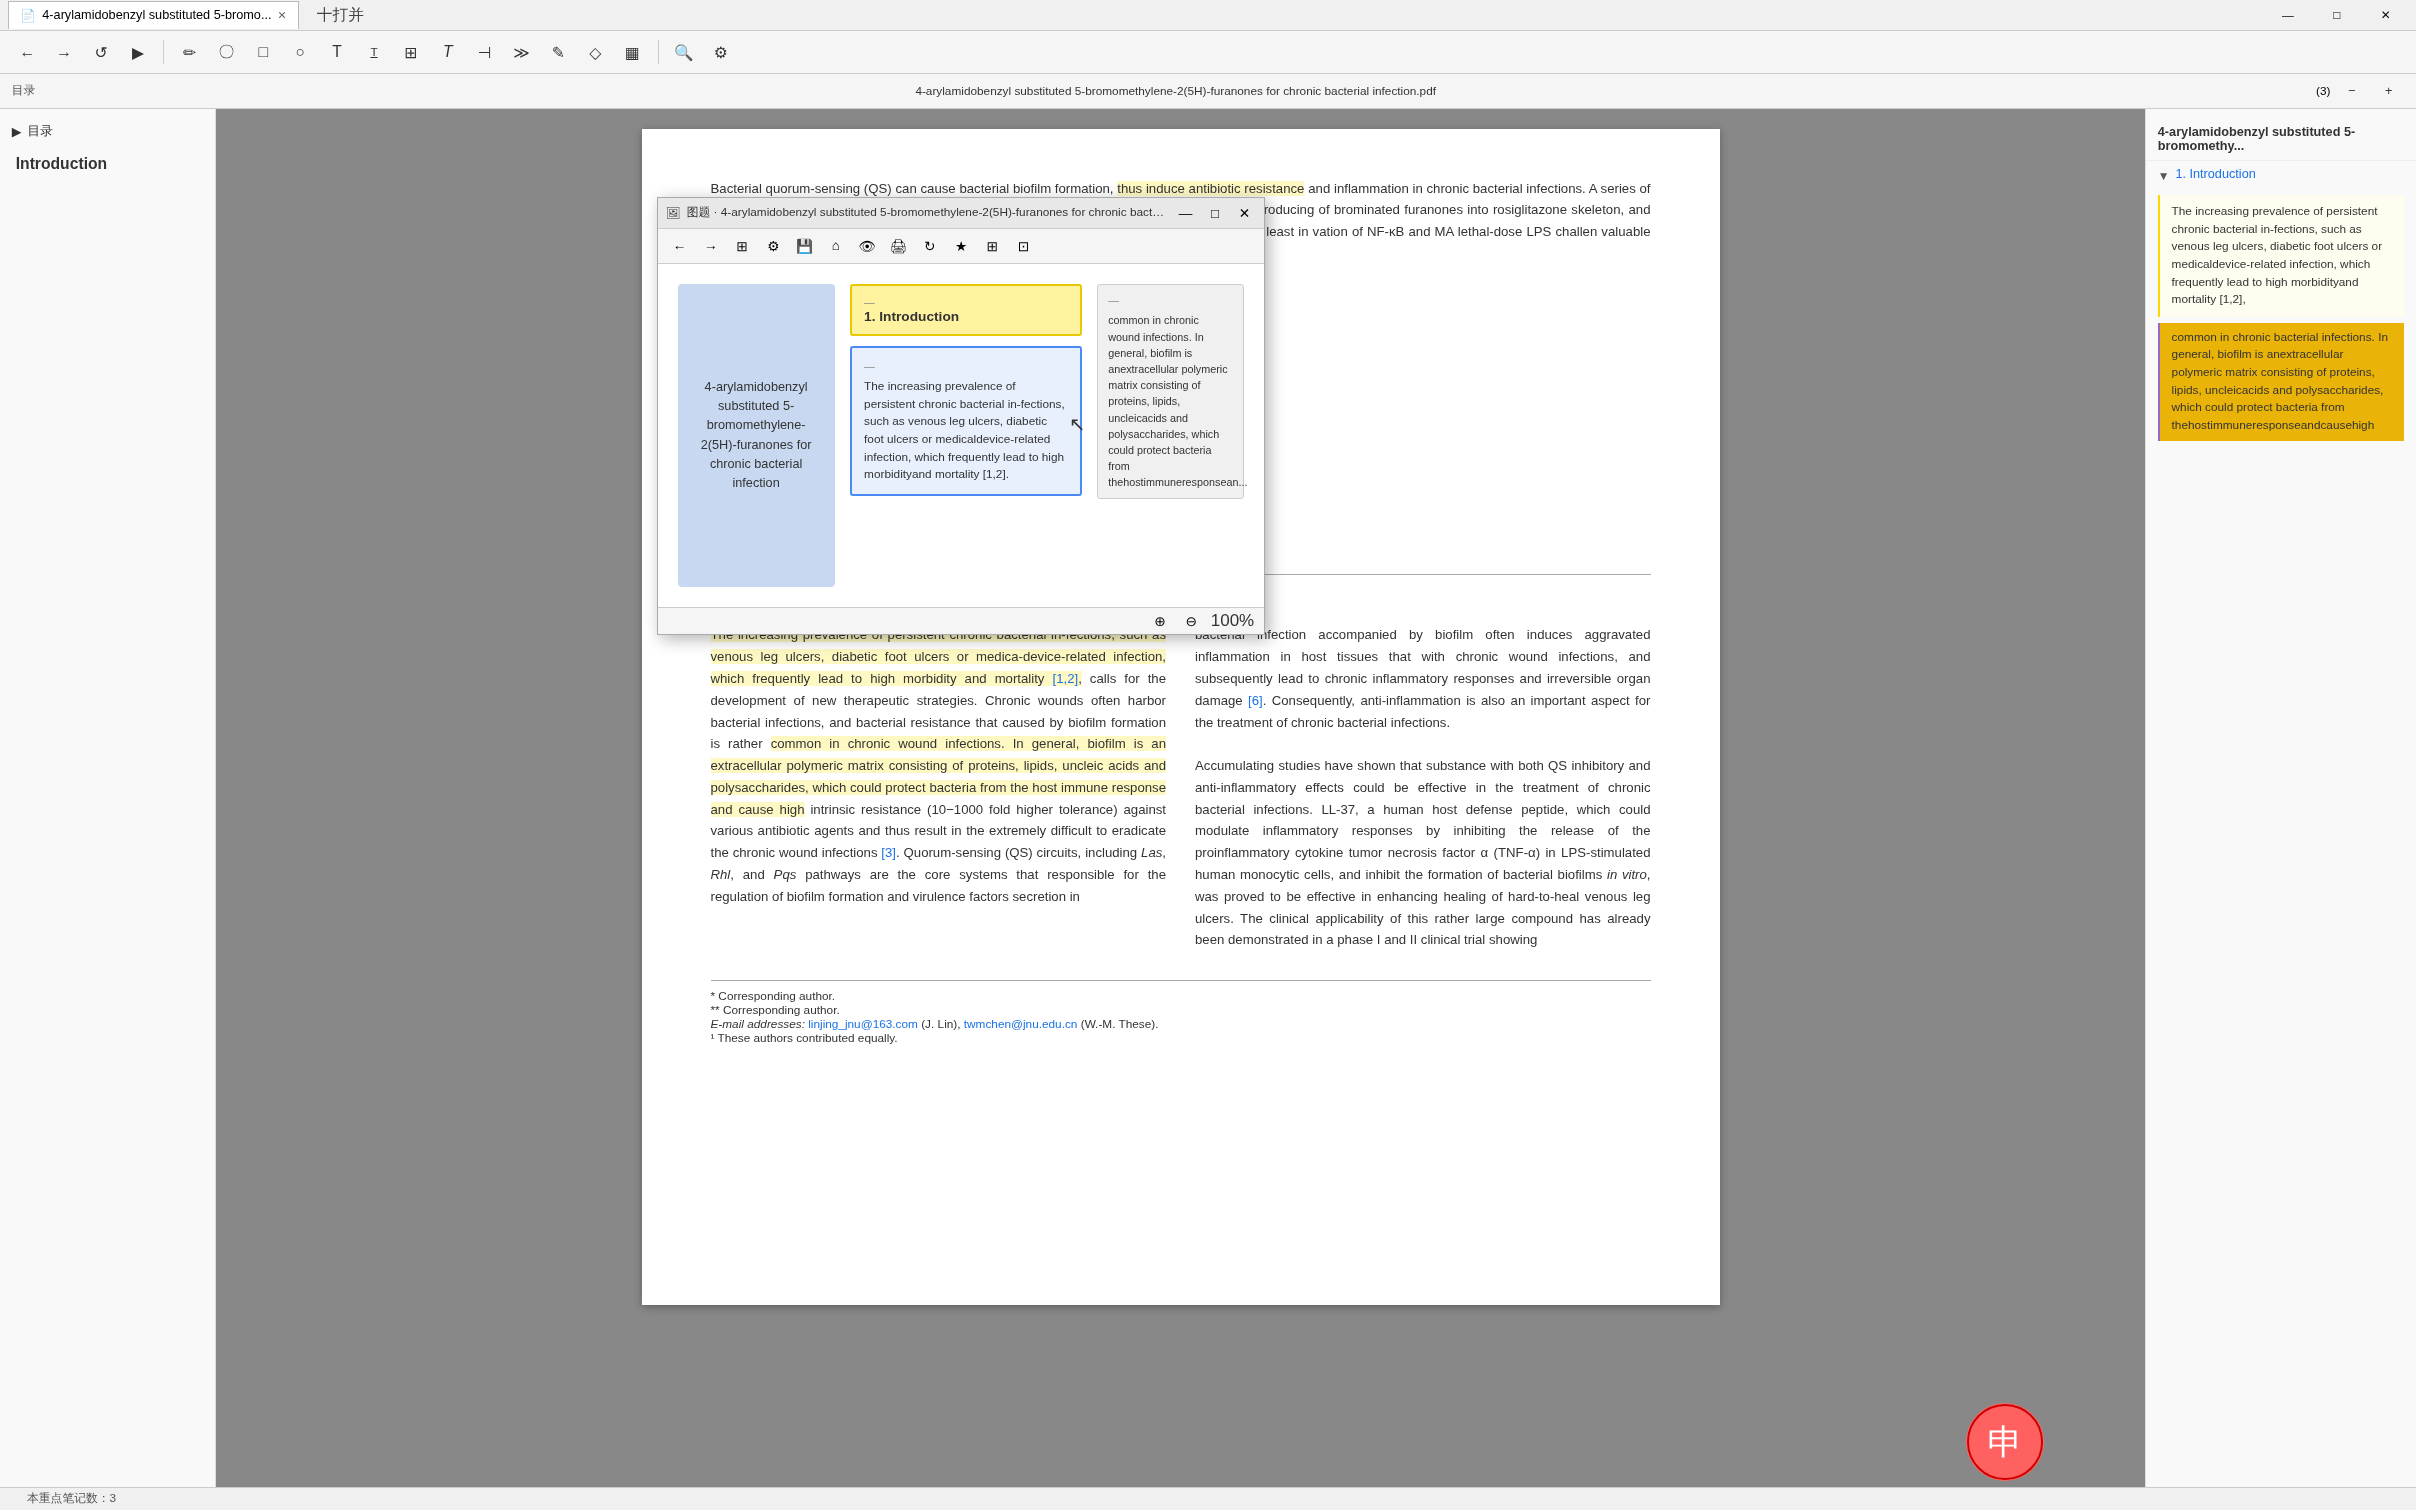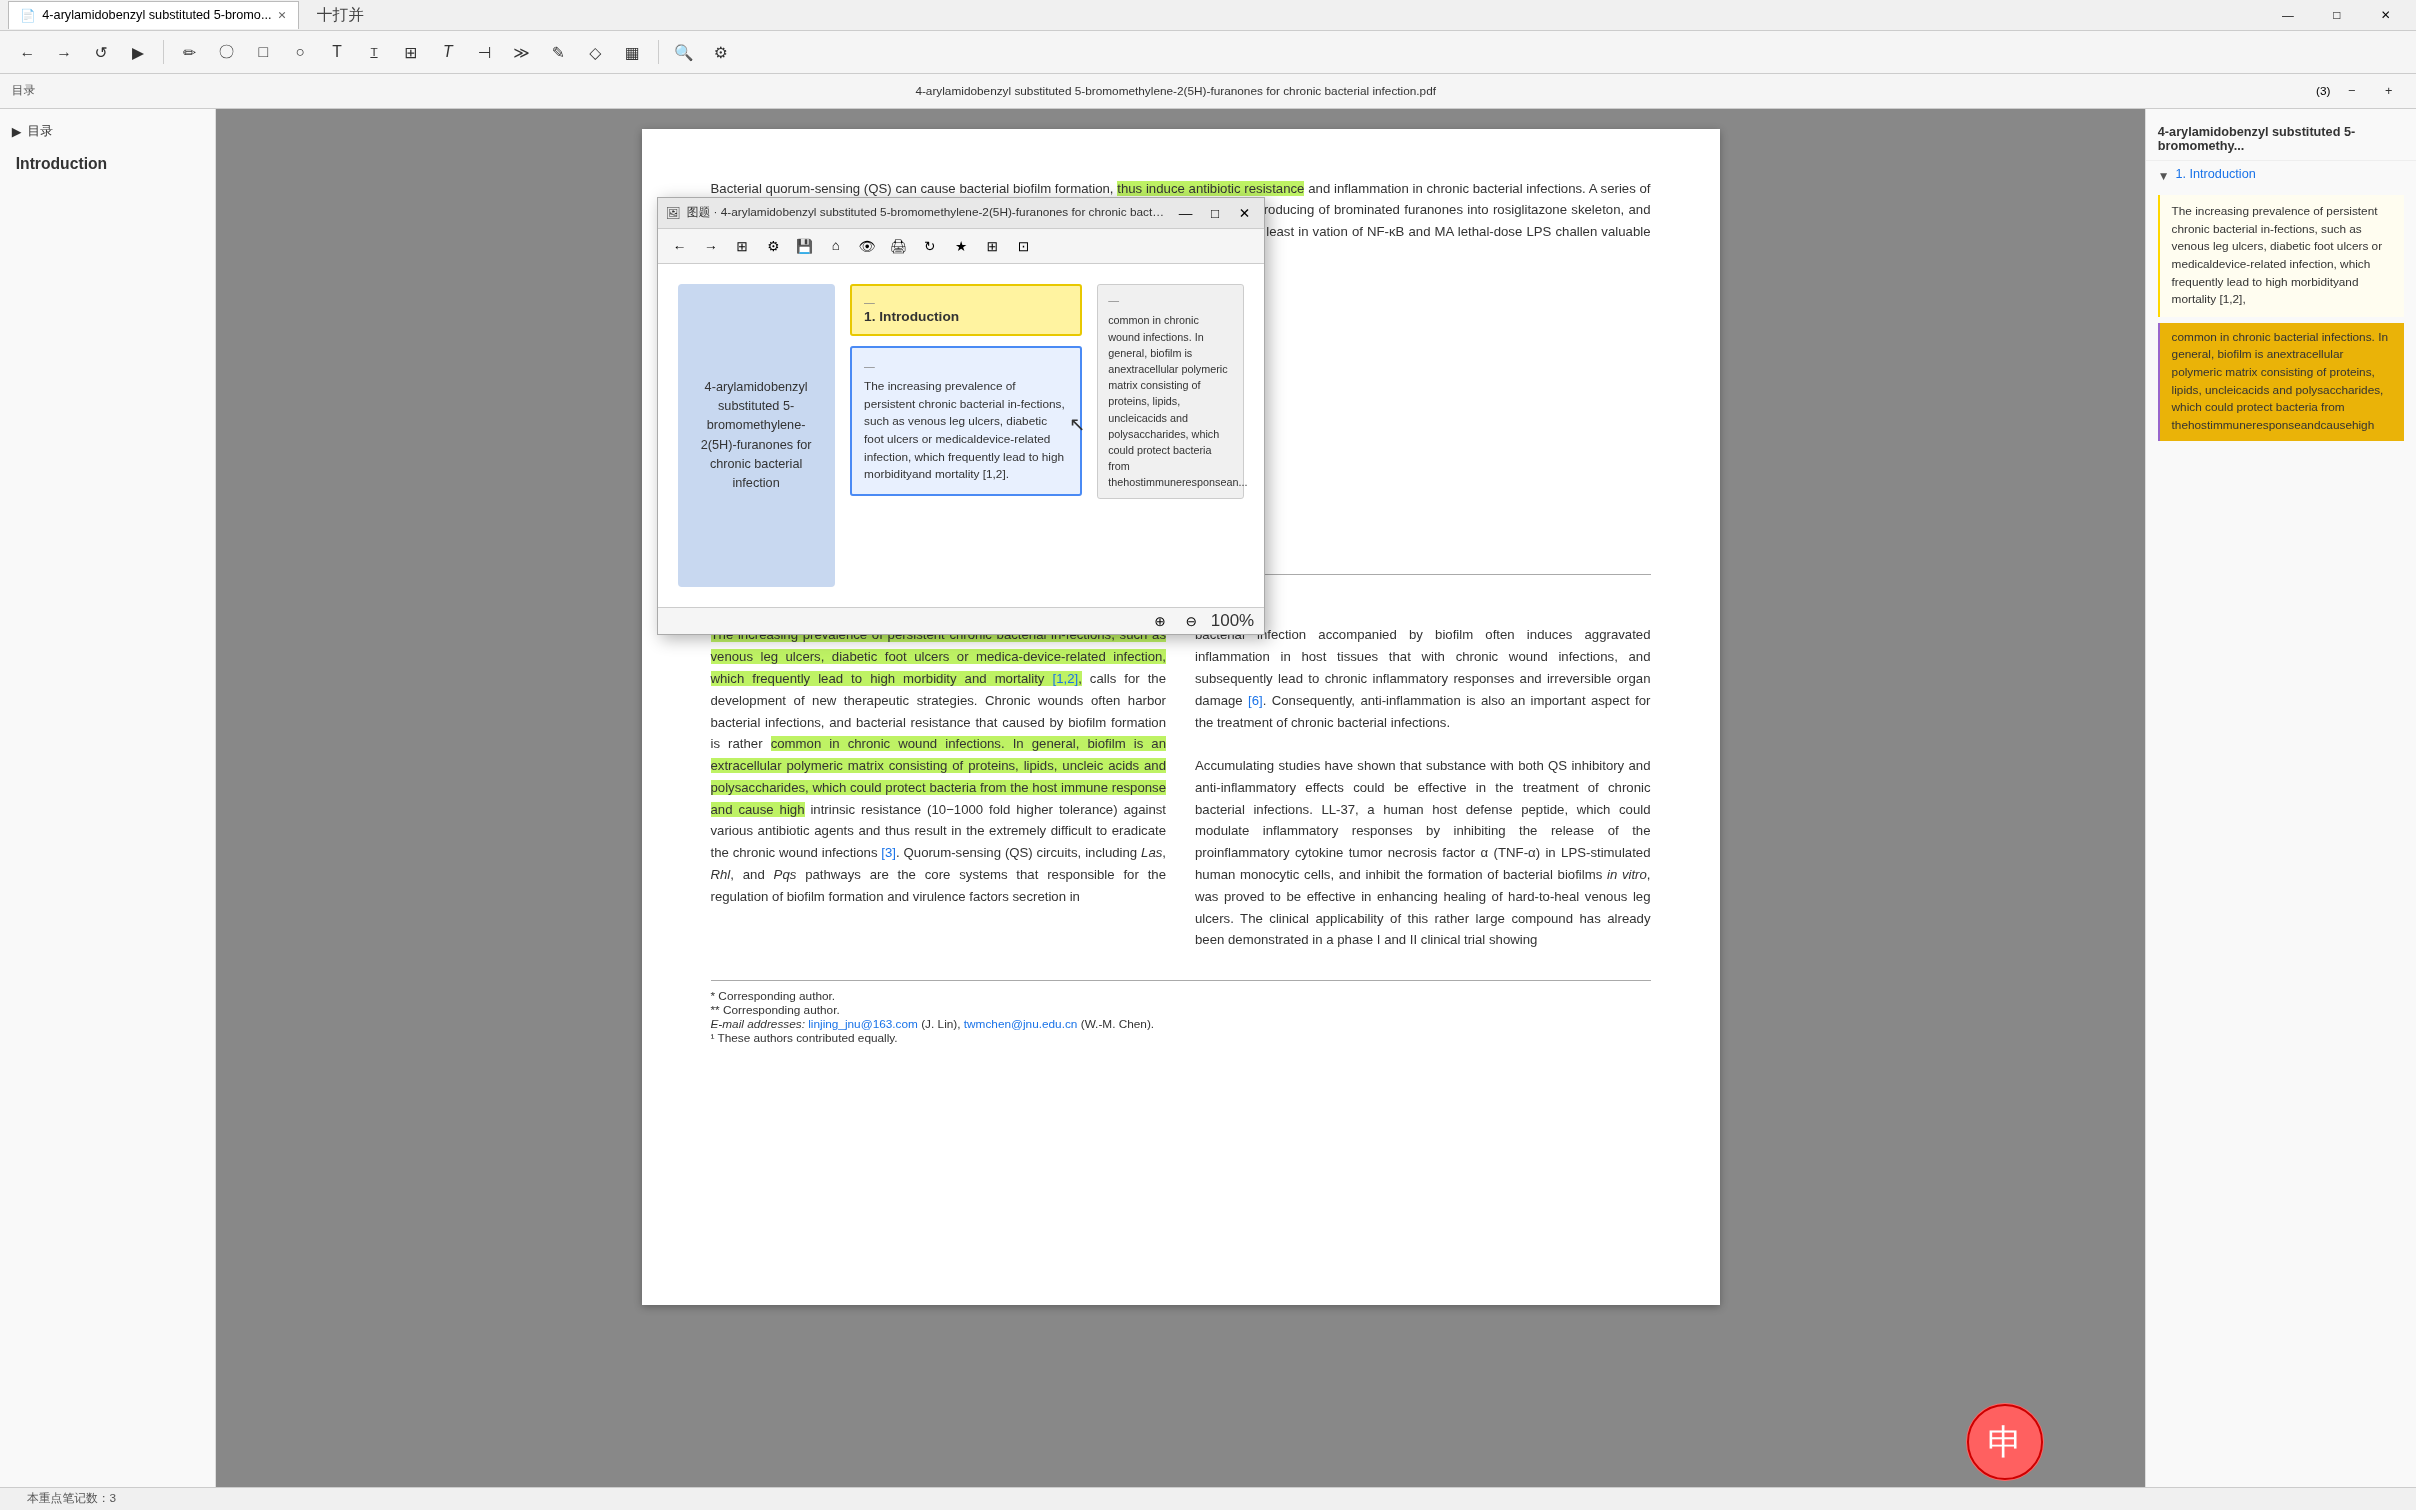"thus induce antibiotic resistance" .highlight-yellow { background: #bef264 -> #fef9c3 }
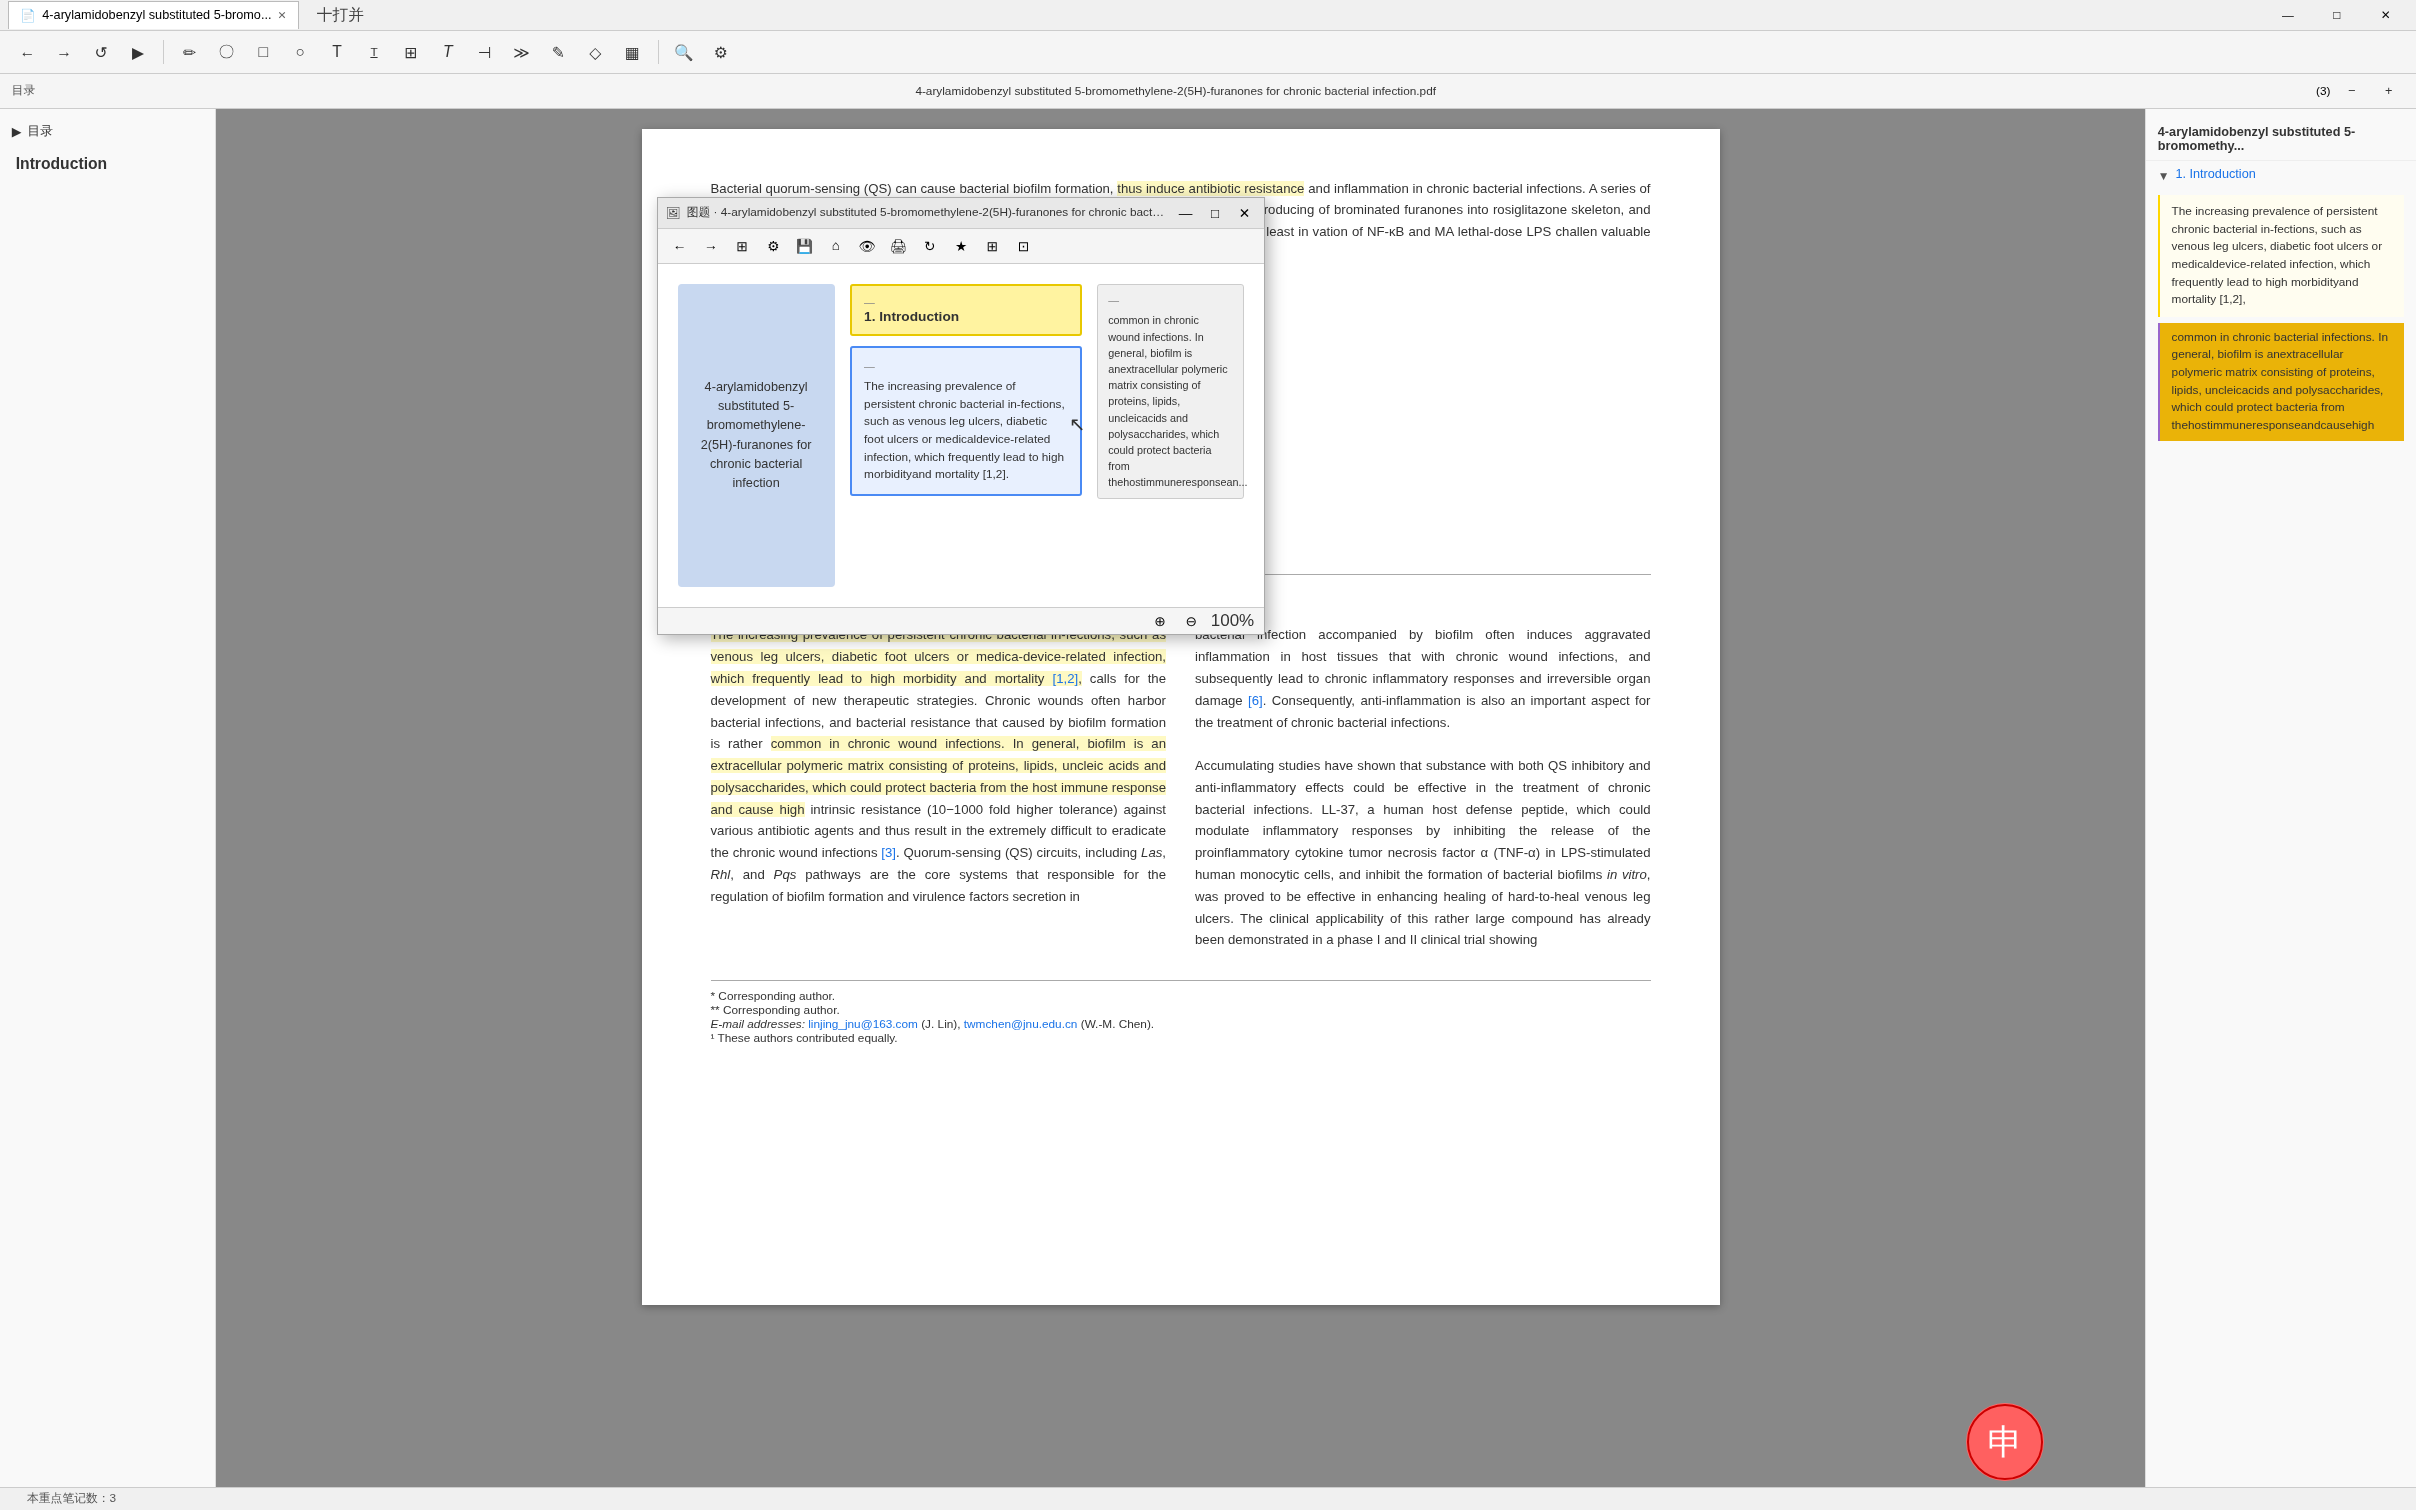"(W.-M. Chen)." span { text: Chen -> These }
